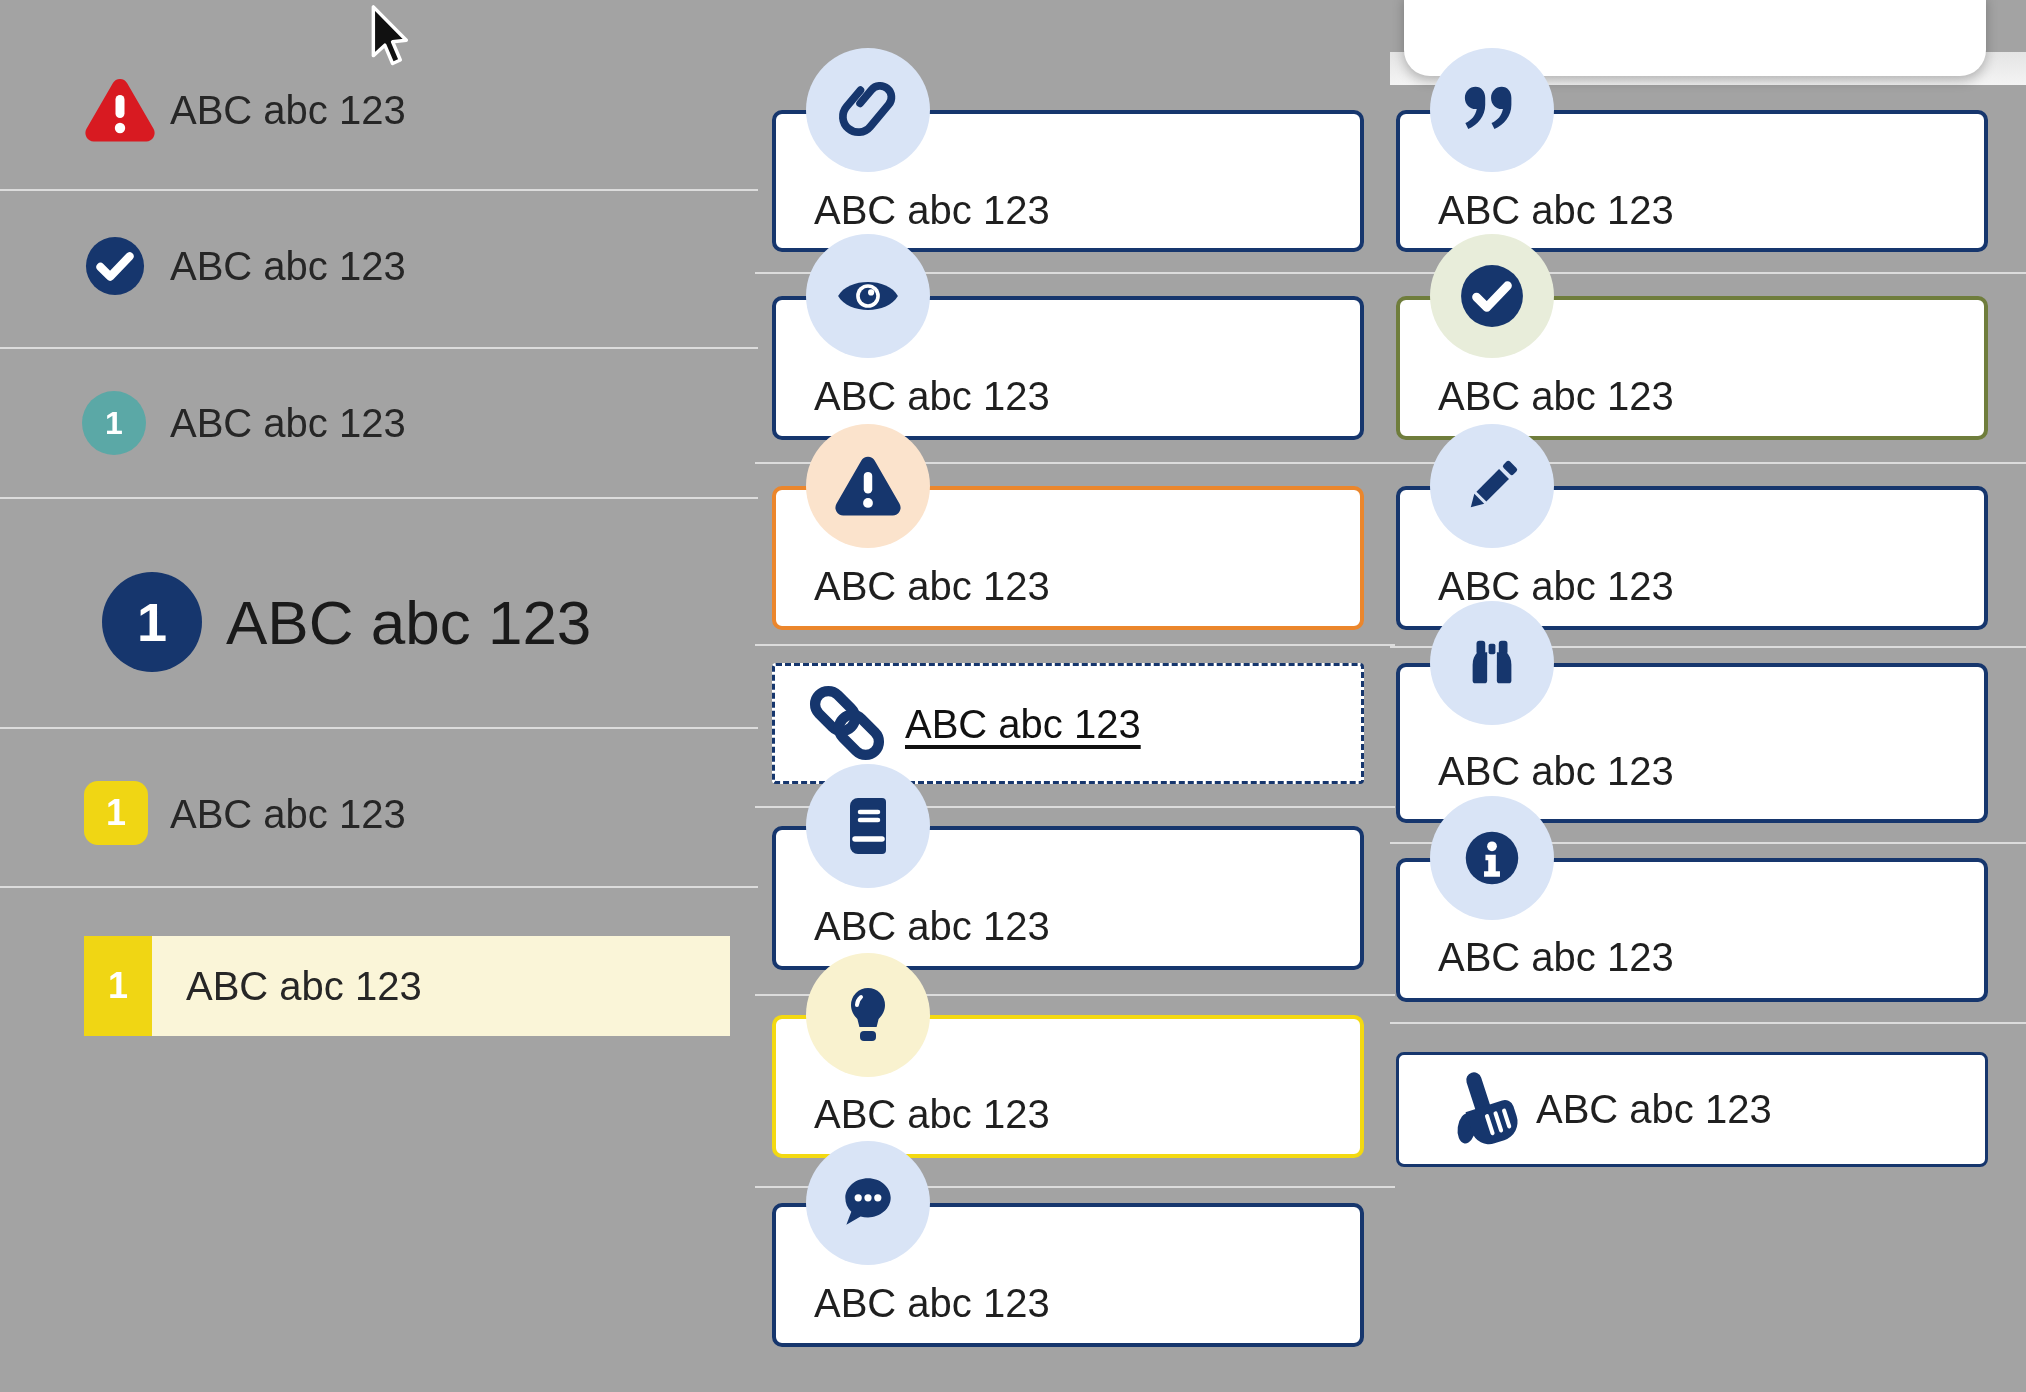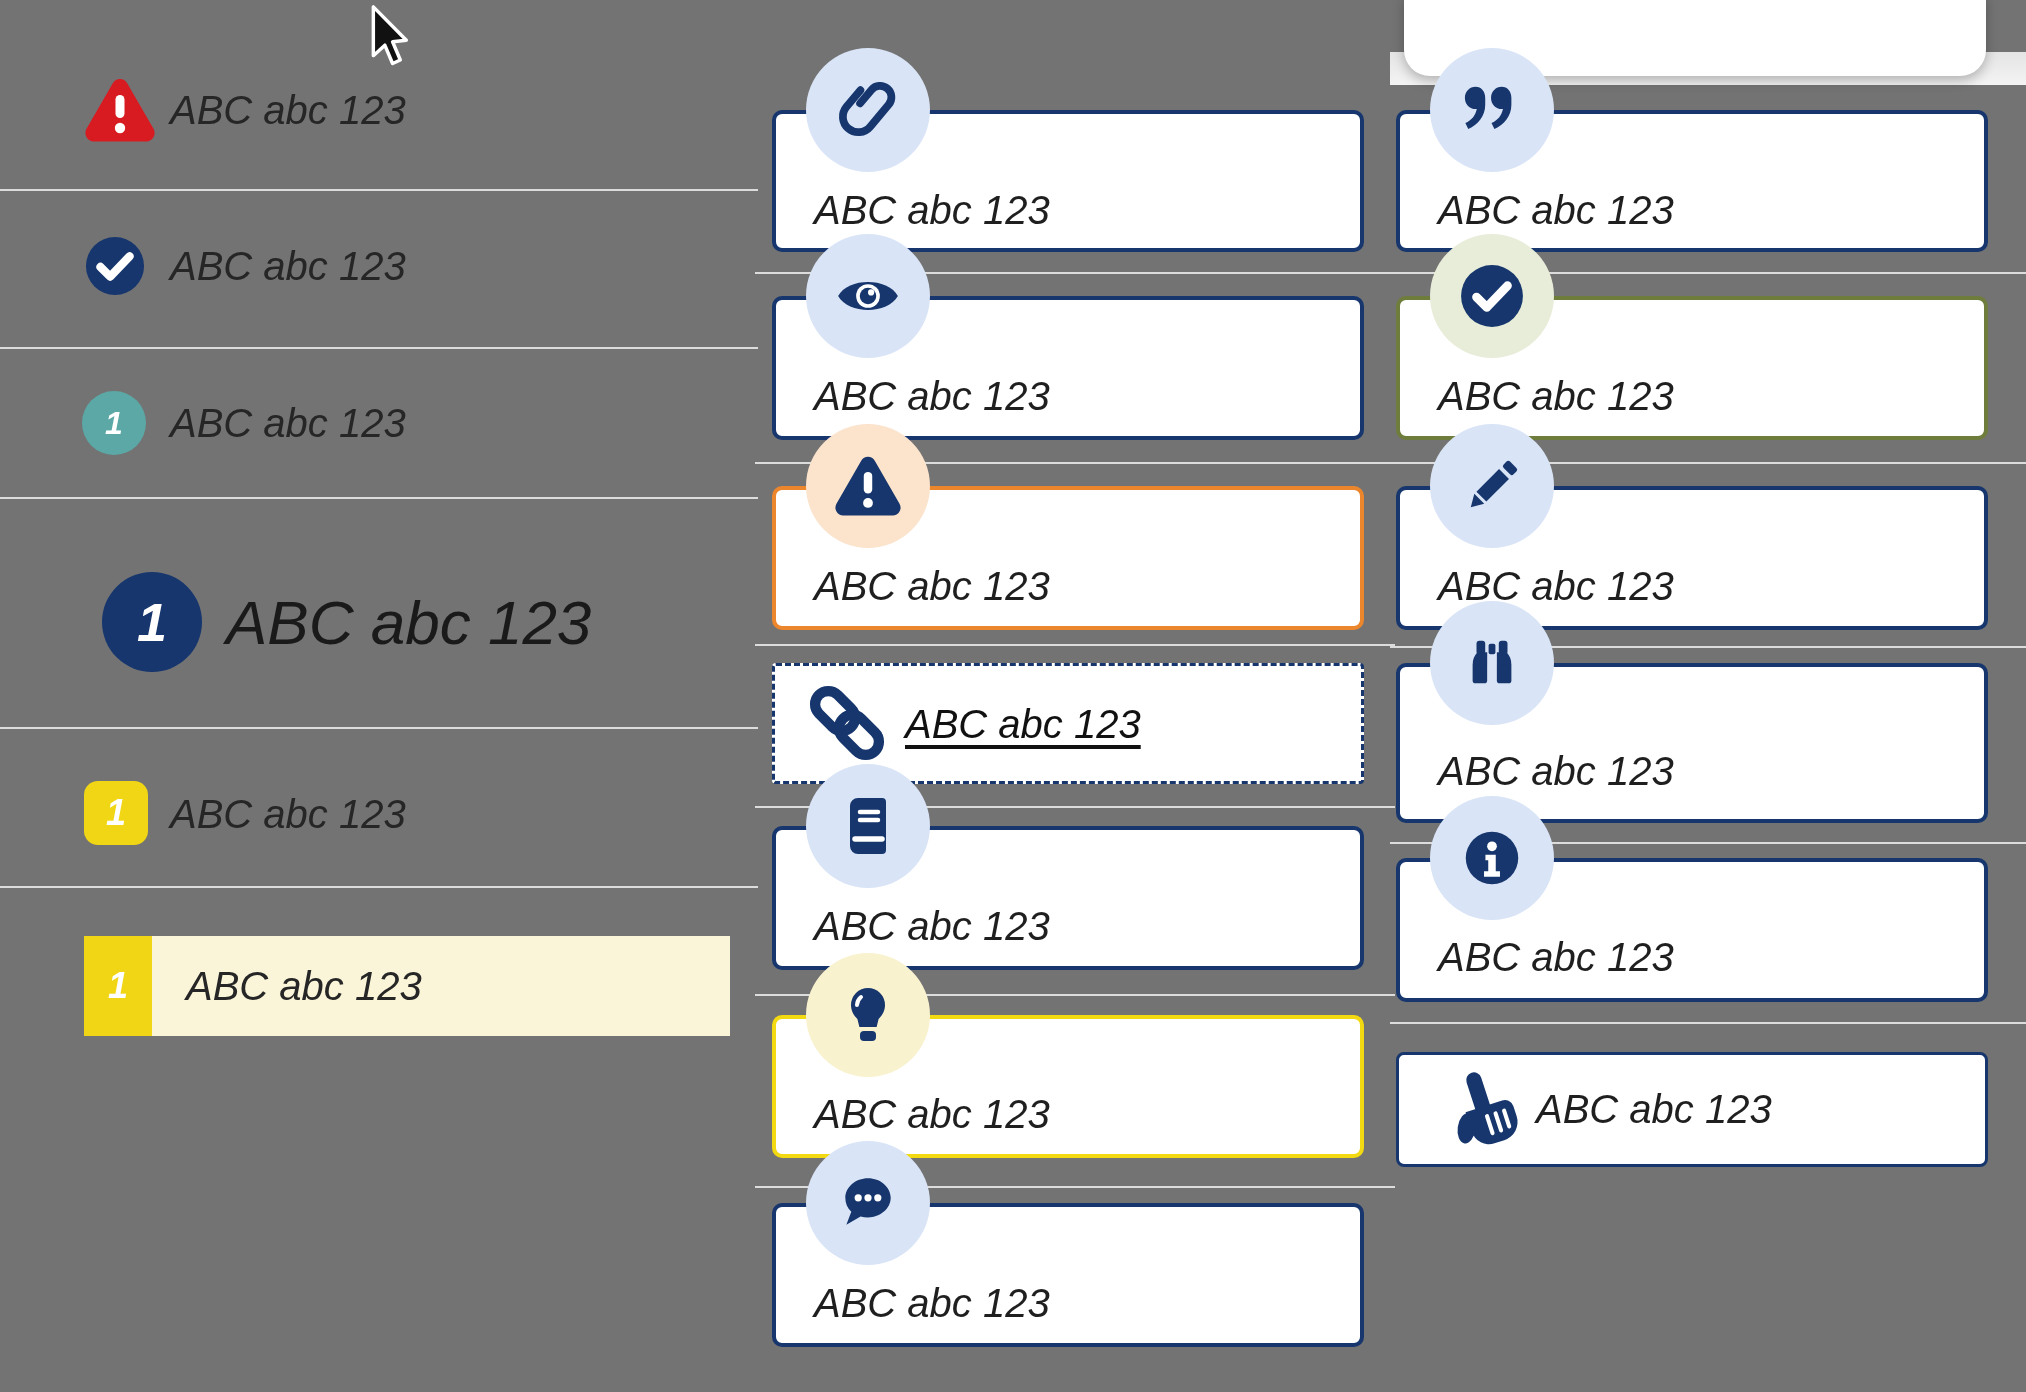"ABC abc 123" .screen { background: #737373 -> #a3a3a3; font-style: italic -> none }
